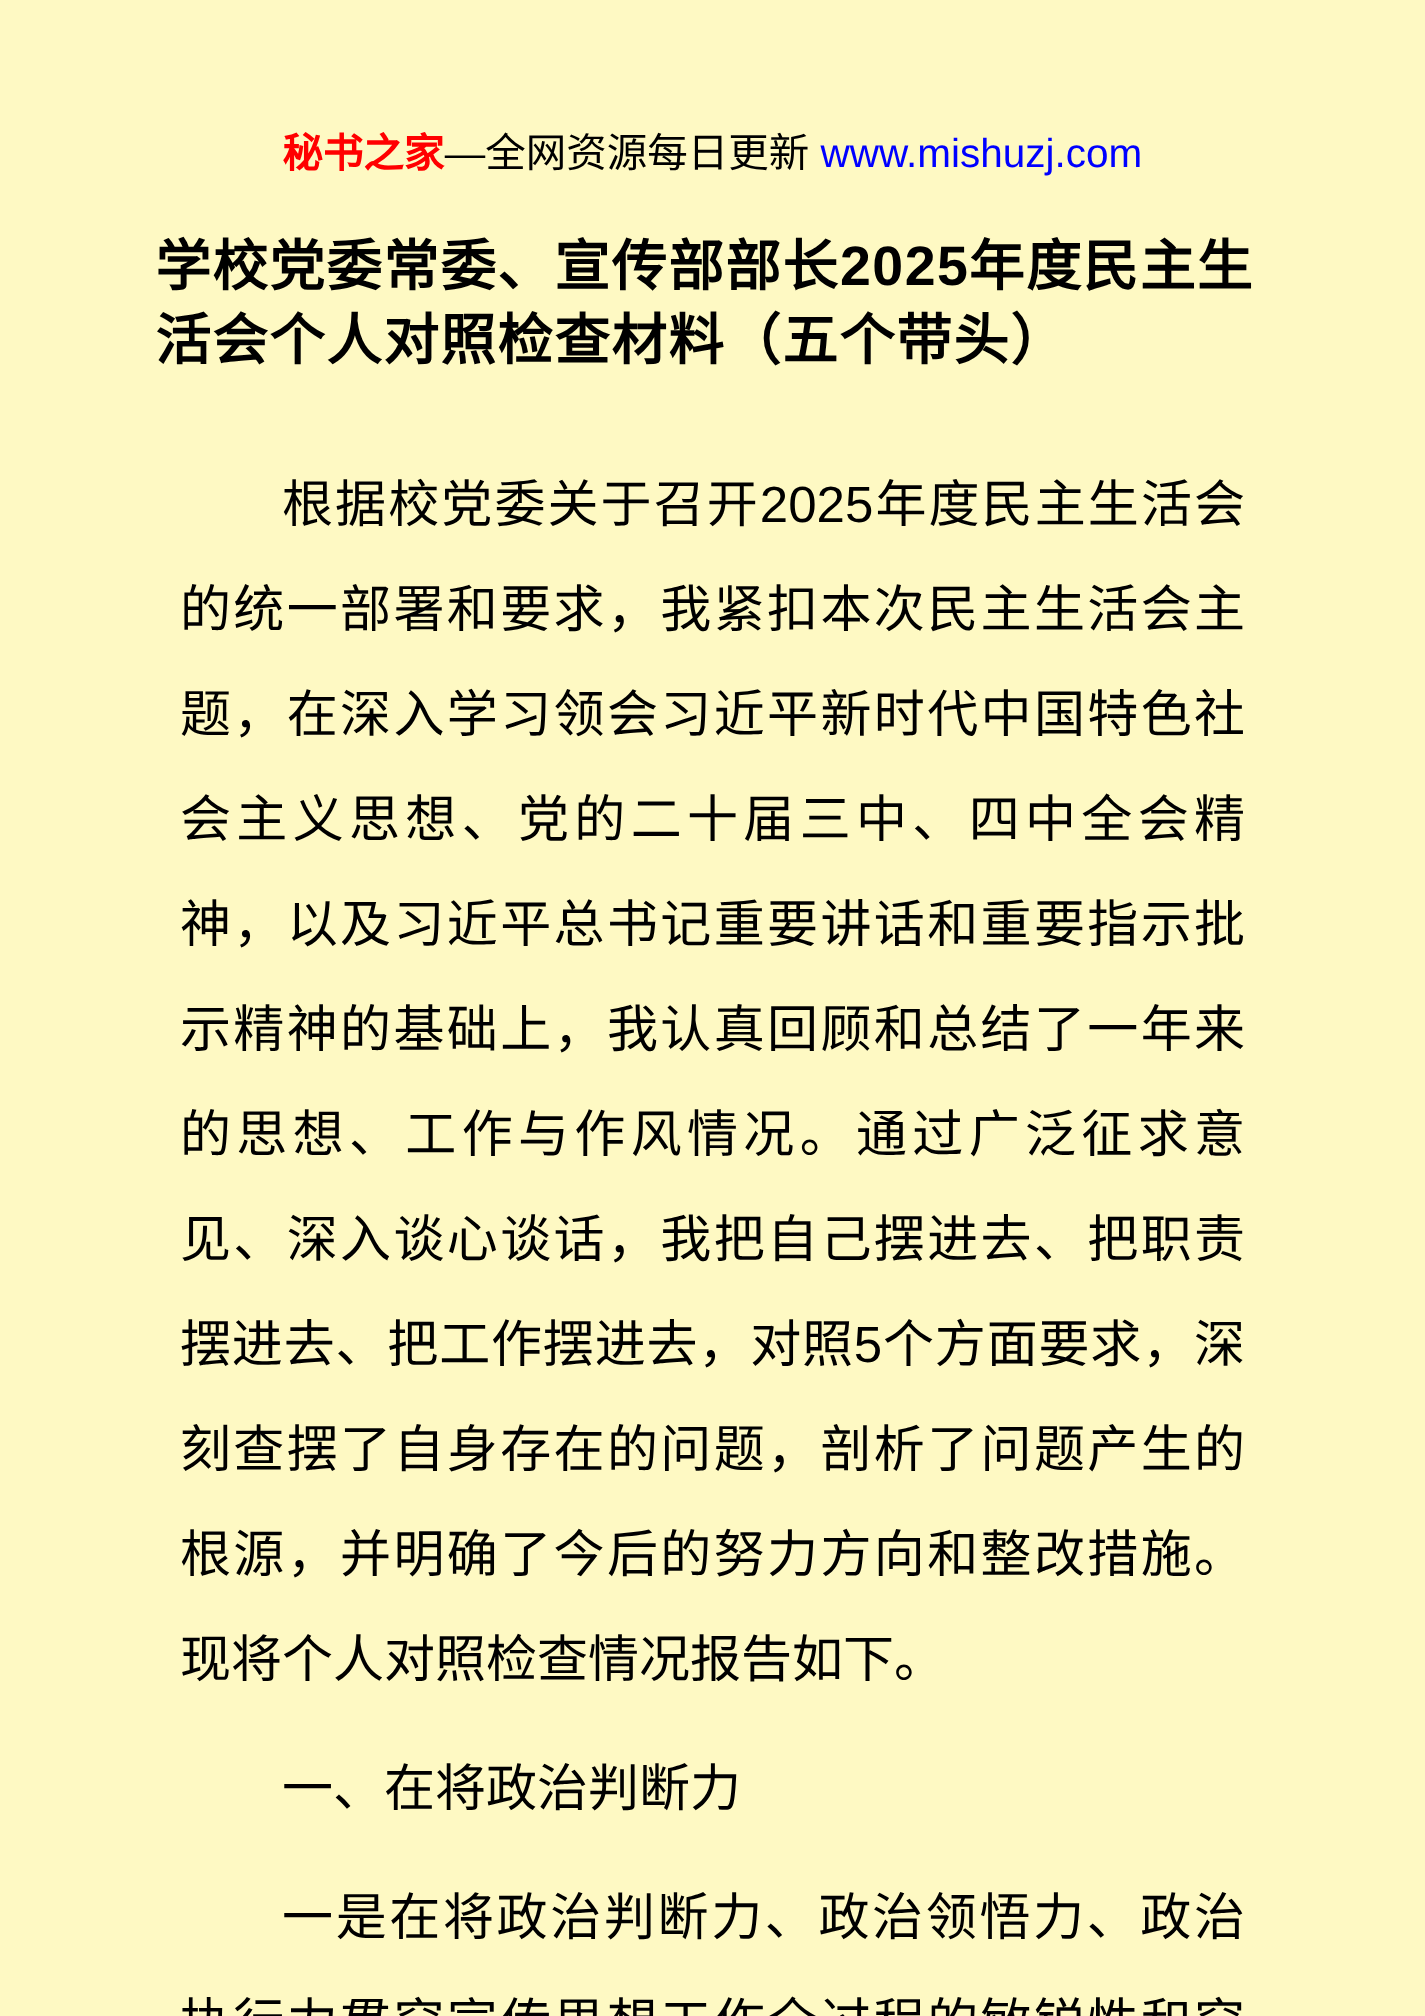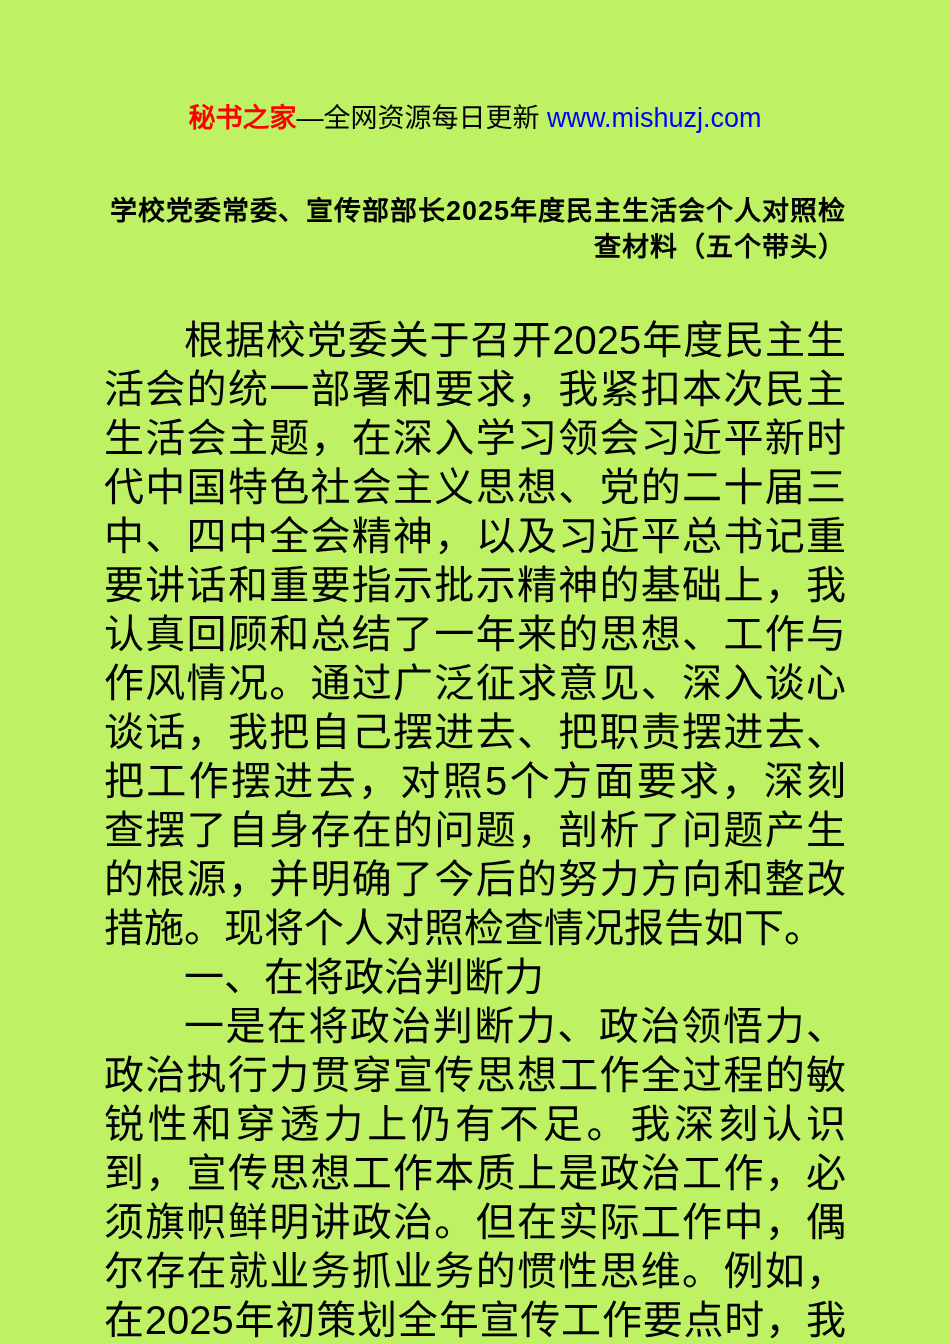"秘书之家—全网资源每日更新 www.mishuzj.com" .page { background: #bef264 -> #fef9c3; padding: 16px 104px -> 0 104px }
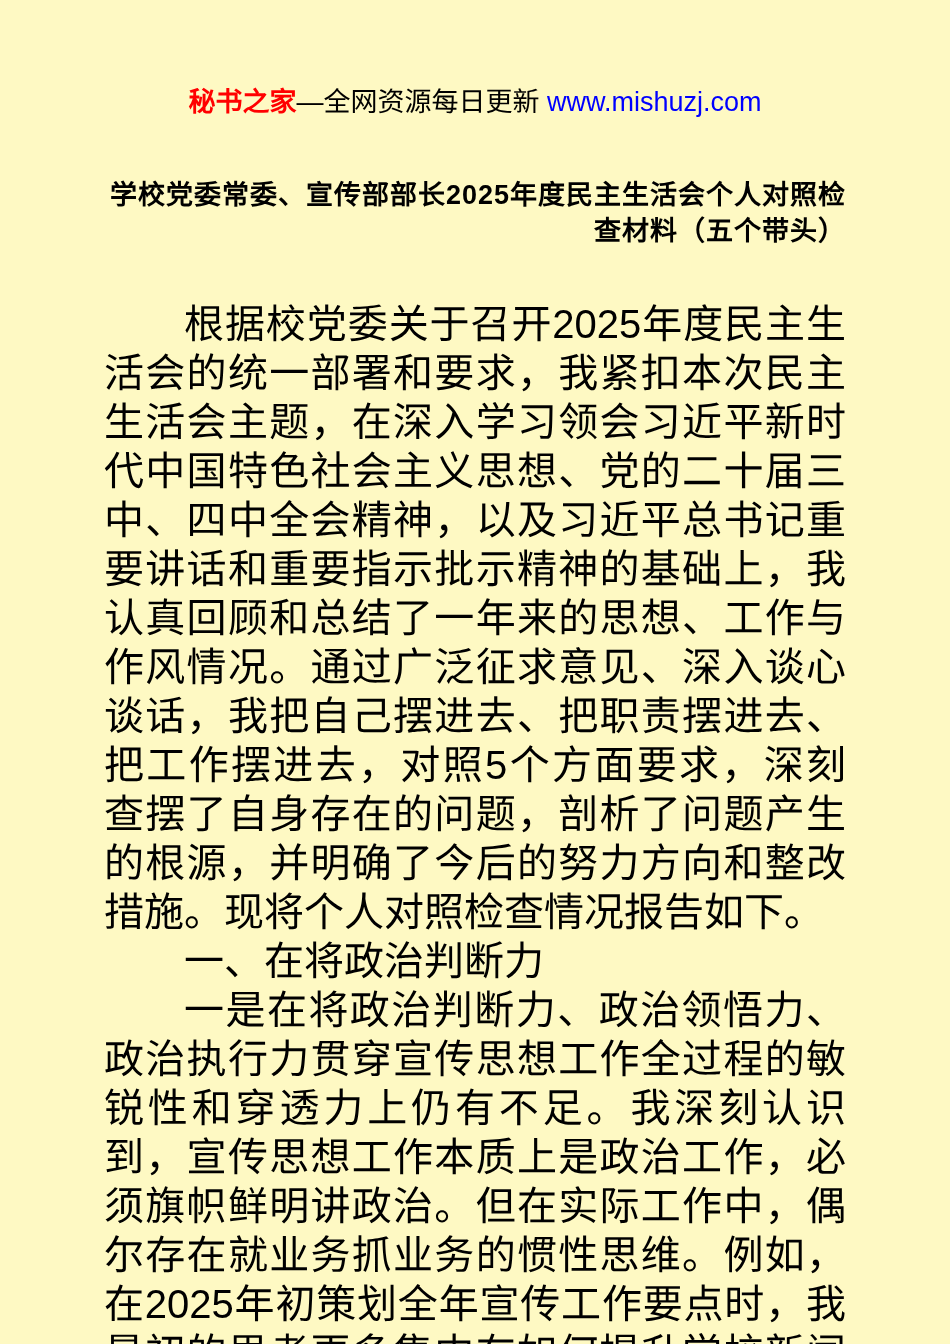"学校党委常委、宣传部部长2025年度民主生活会个人对照检查材料（五个带头）" .doc-title { font-size: 27px -> 37px; margin: 60px 0 0 0 -> 36px 0 0 0; text-align: right -> left }
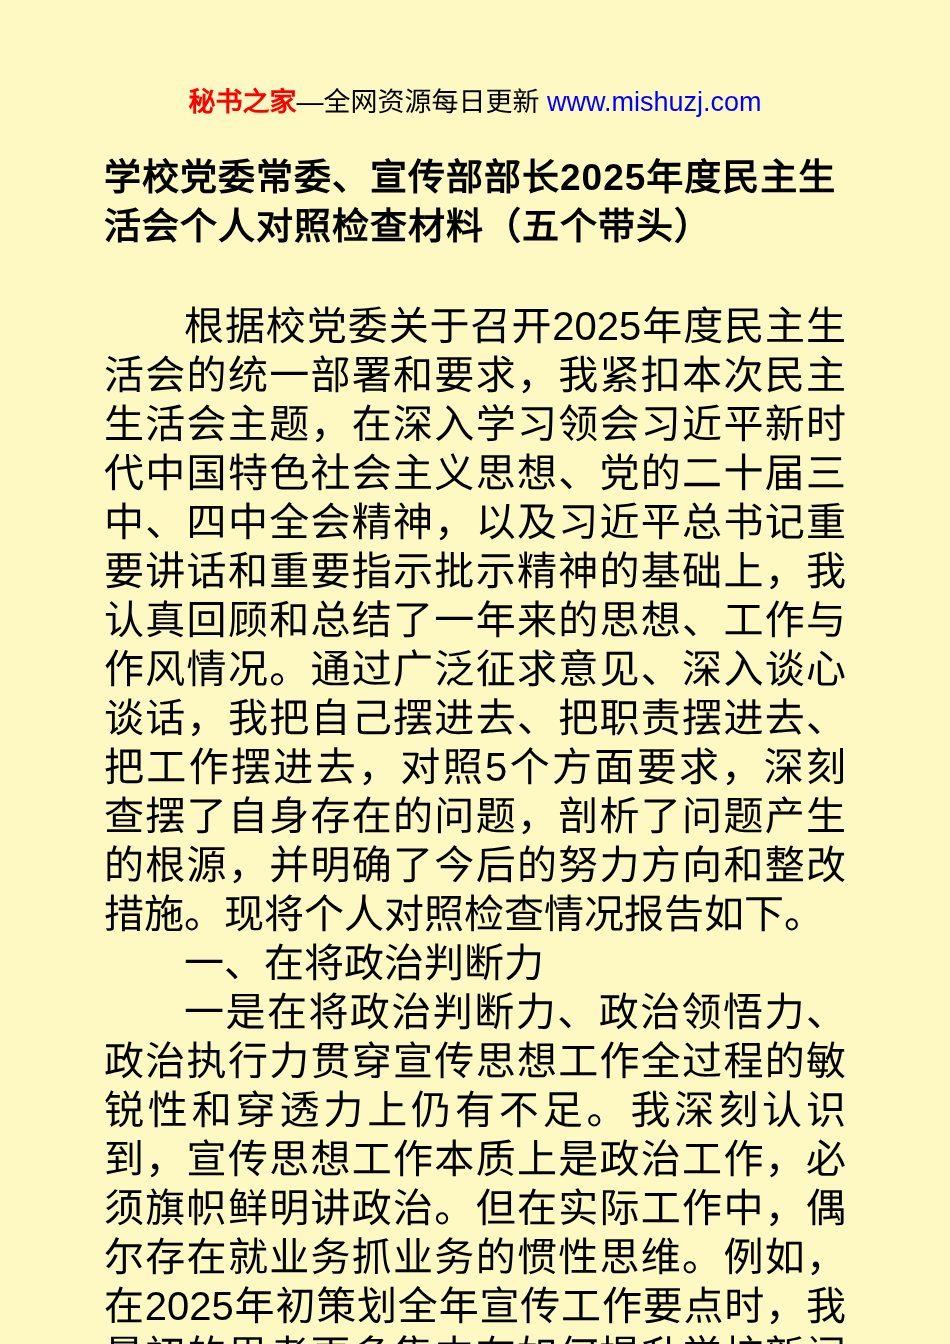"根据校党委关于召开2025年度民主生活会的统一部署和要求，我紧扣本次民主生活会主" .para { font-size: 40px -> 34px; line-height: 49px -> 70px; margin: 0 -> 16px }
